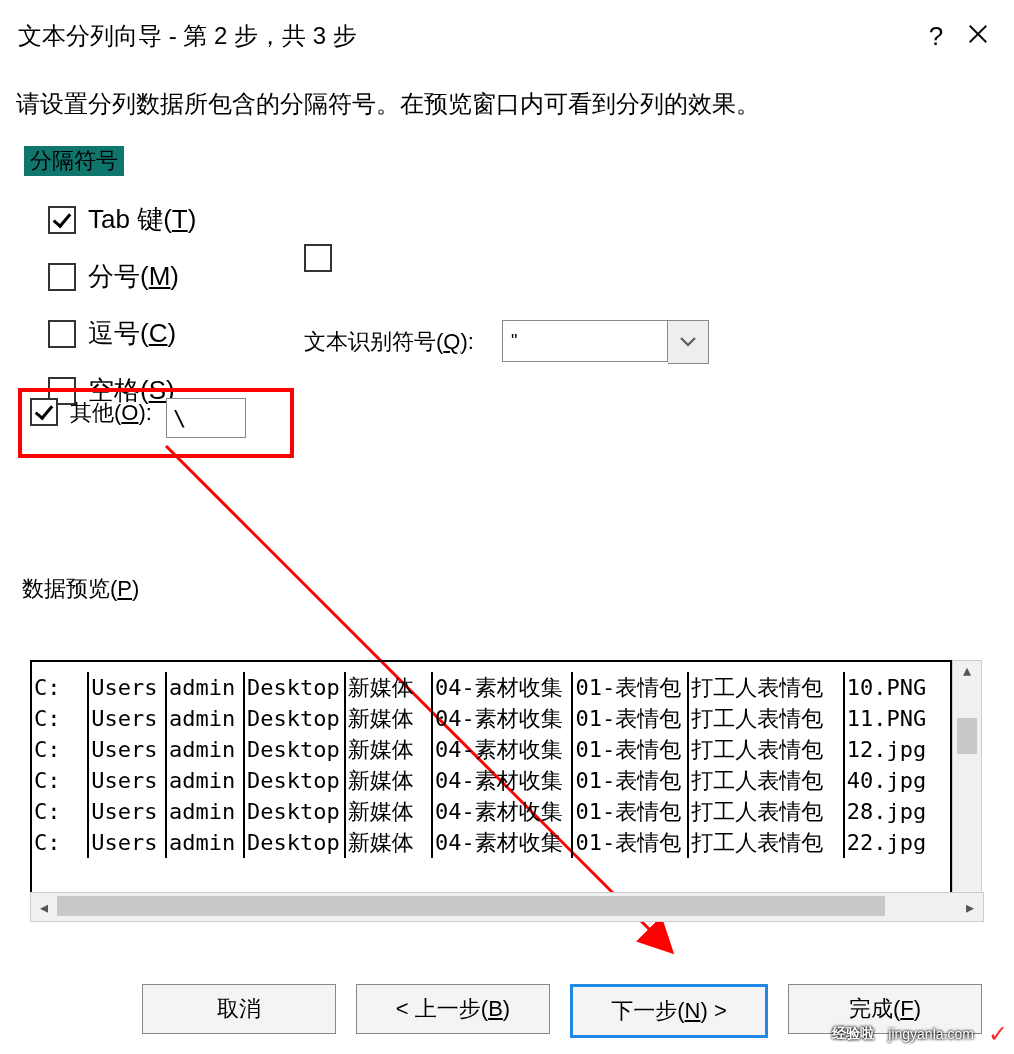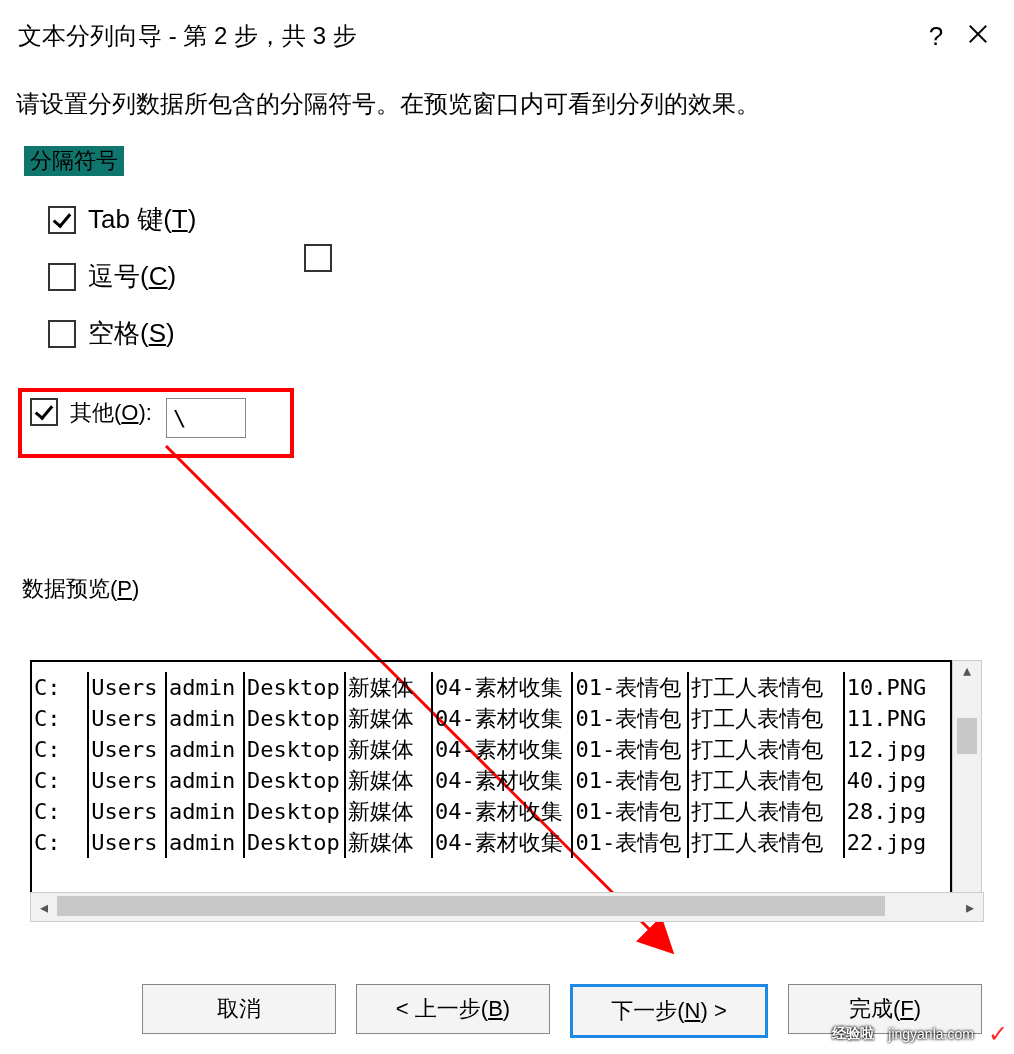"分号(M)" div.checkrow { html: none -> <div> <span></span> <span> <span>分号(</span><span>M</span><span>)</span> </span> </div> }
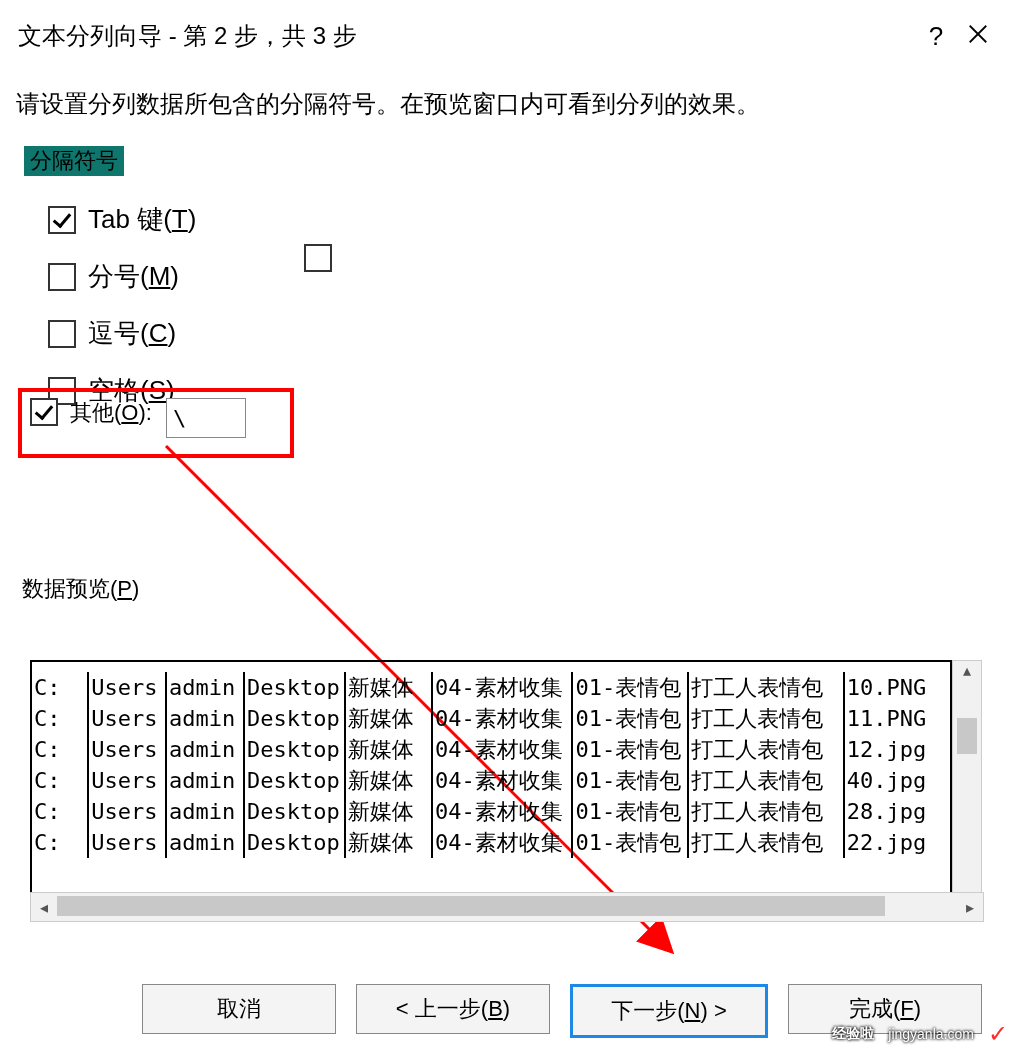"文本识别符号(Q):" div.row2 { html: none -> <div> <span> <span>文本识别符号(</span><span>Q</span><span>):</span> </span> <div> <div>"</div> <div> <svg> <polyline></polyline> </svg> </div> </div> </div> }
